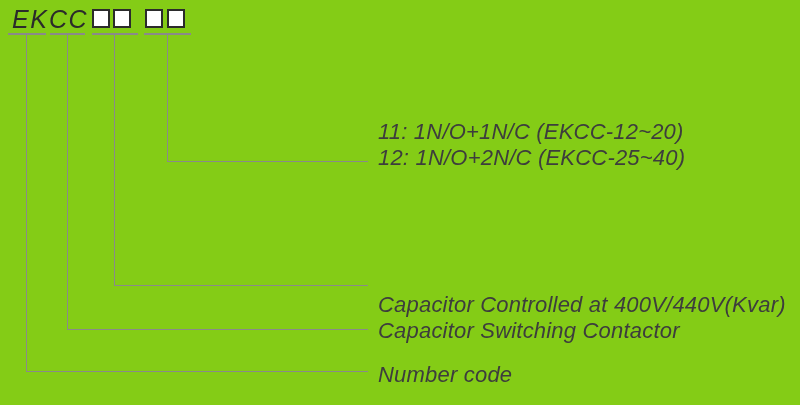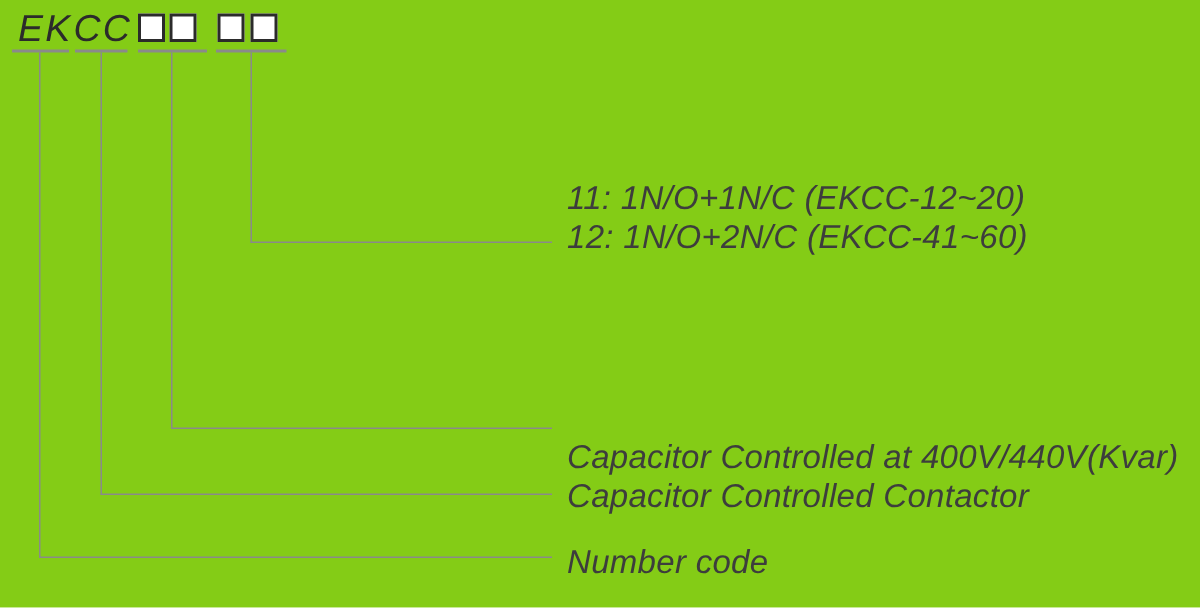"12: 1N/O+2N/C (EKCC-41~60)" div { text: EKCC-41~60 -> EKCC-25~40 }
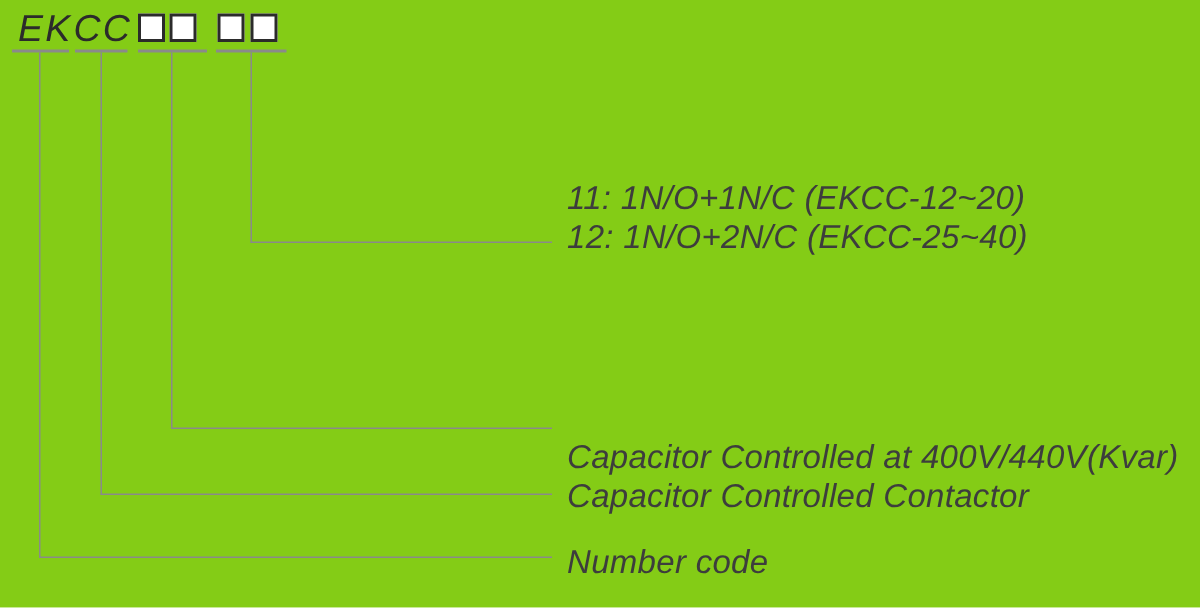"Capacitor Controlled Contactor" div.label { text: Controlled -> Switching }
